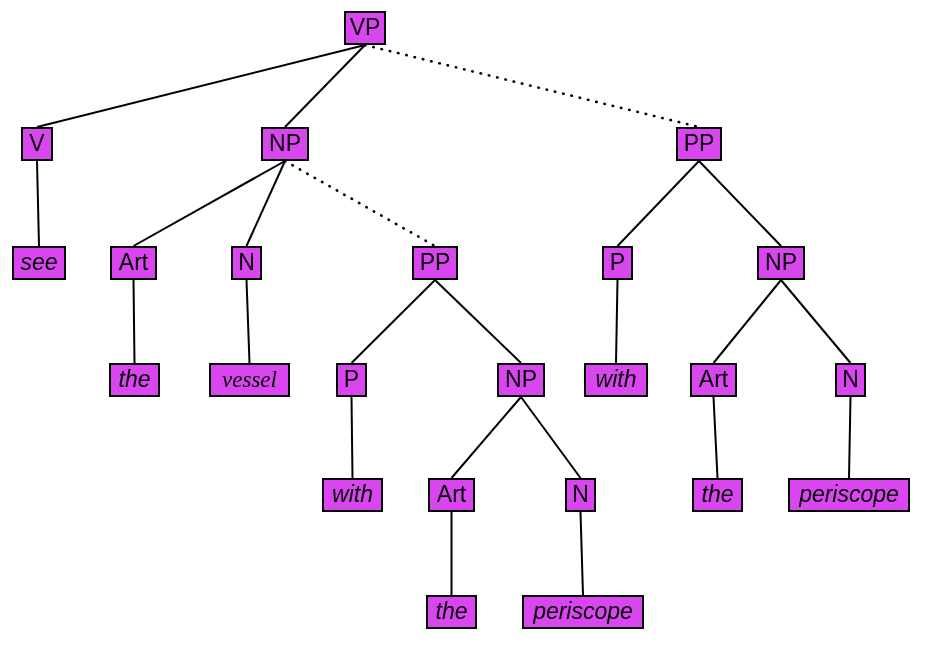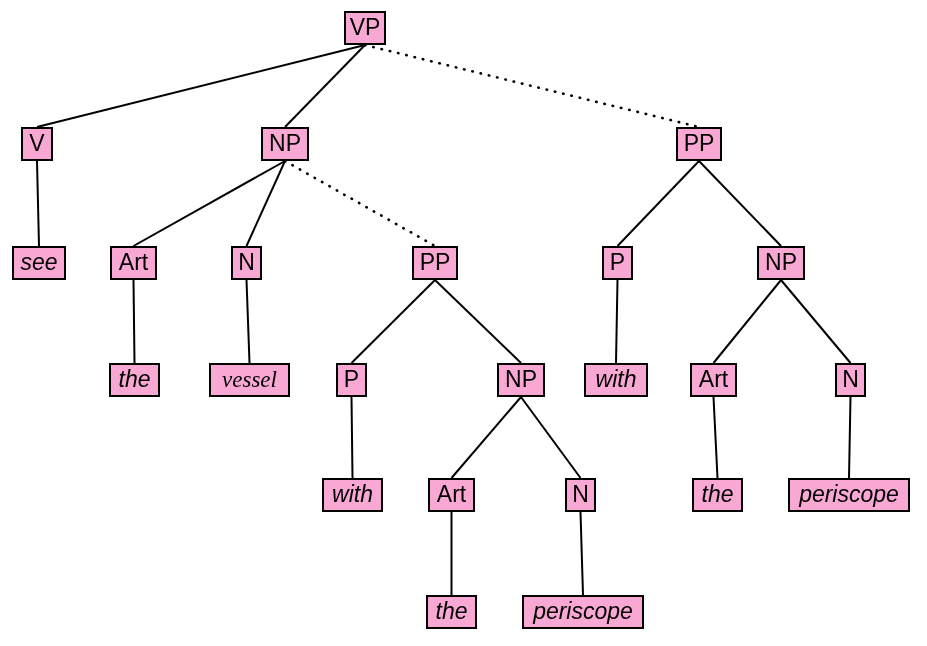"VP" .node { background: #f9a8d4 -> #d946ef }
